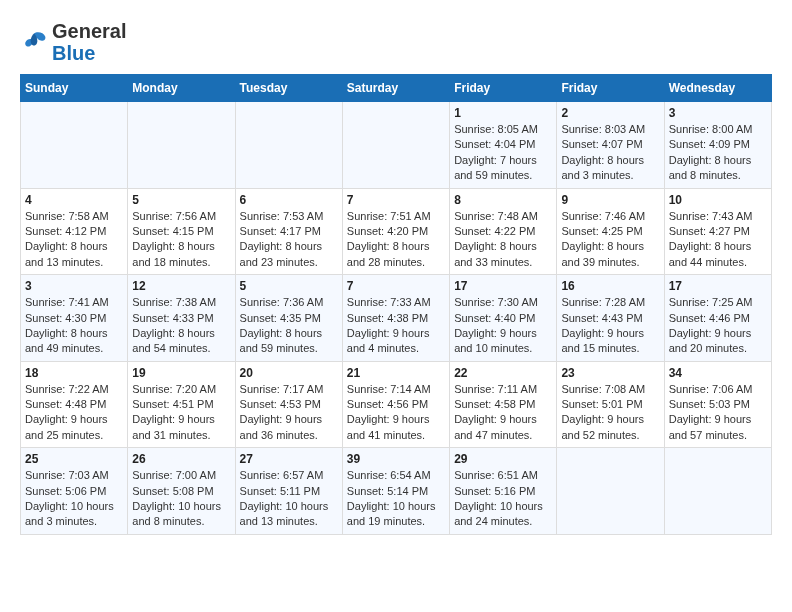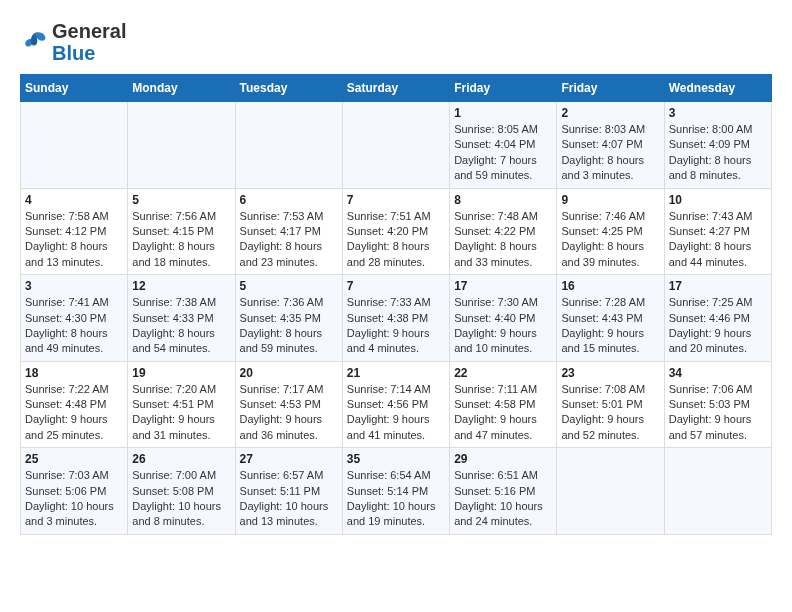"35" span.day-num { text: 35 -> 39 }
